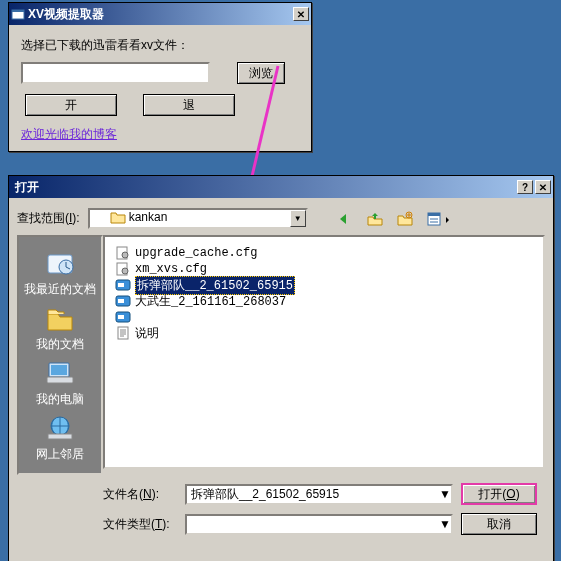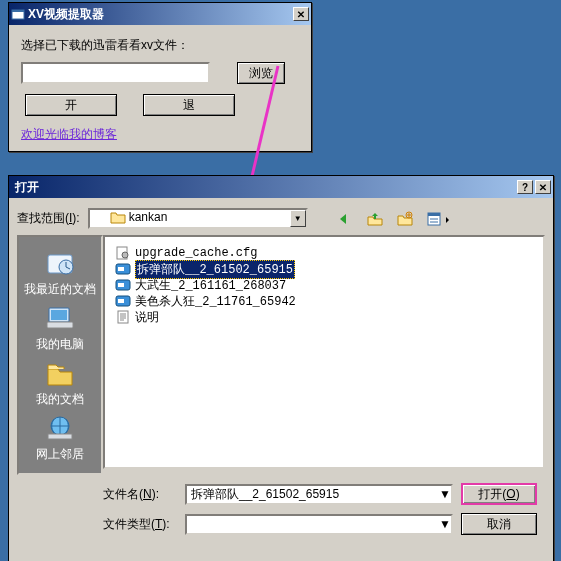"xm_xvs.cfg" div.fileline { html: none -> <div> <span> <svg> <rect></rect> <circle></circle> </svg> </span> <span>xm_xvs.cfg</span> </div> }
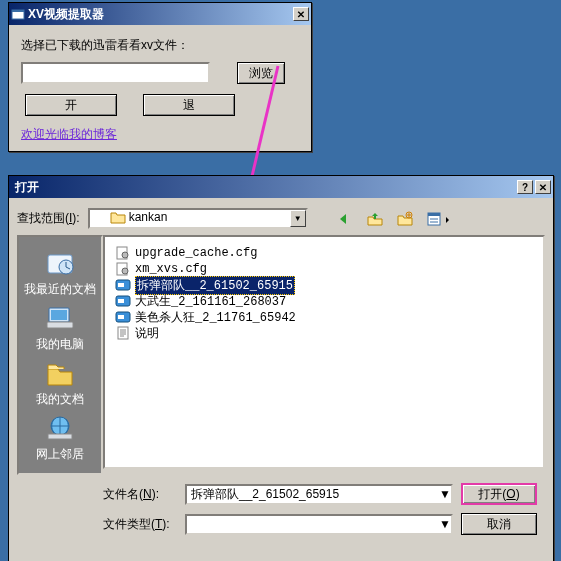"美色杀人狂_2_11761_65942" span.fname { html: <span>美色杀人狂_2_11761_65942</span> -> none }
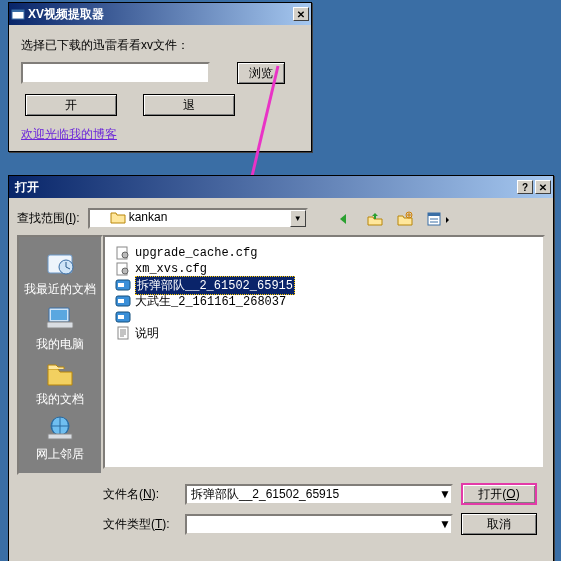"我的电脑" div.place { order: before "我的文档" -> after "我的文档" }
